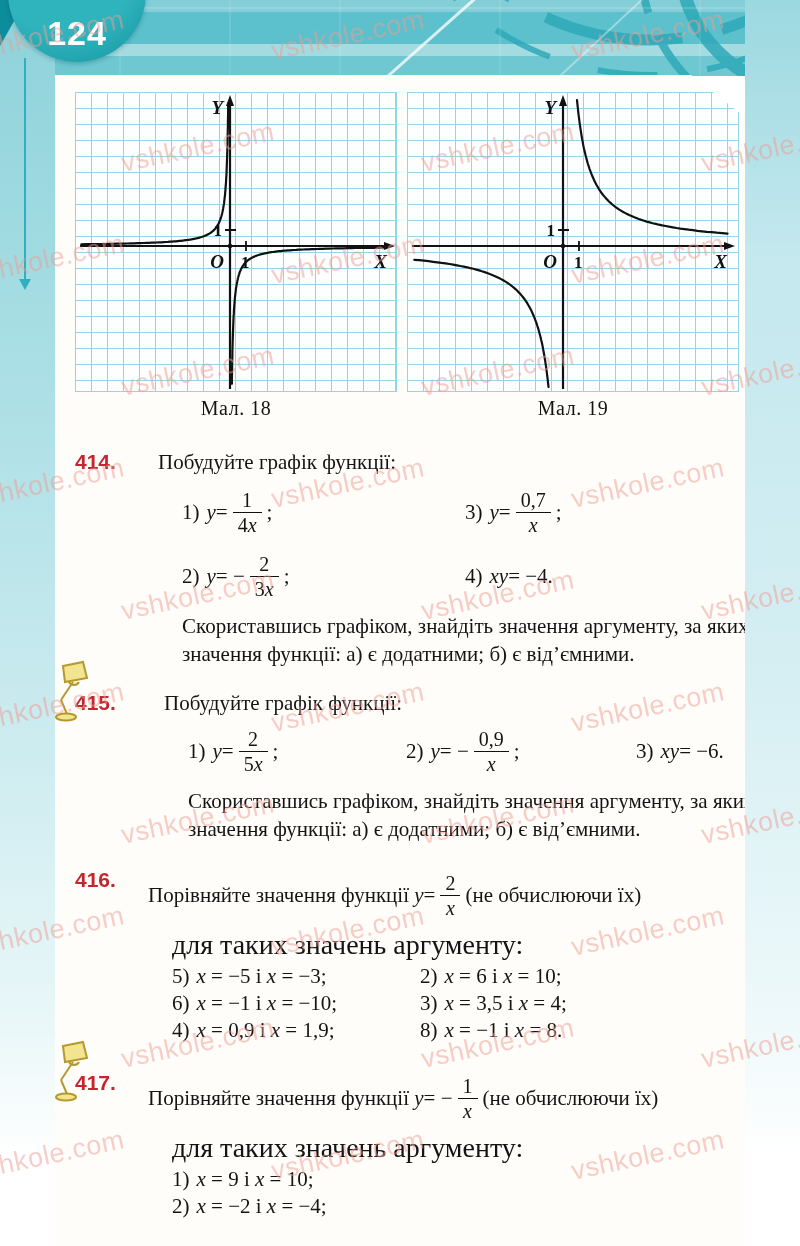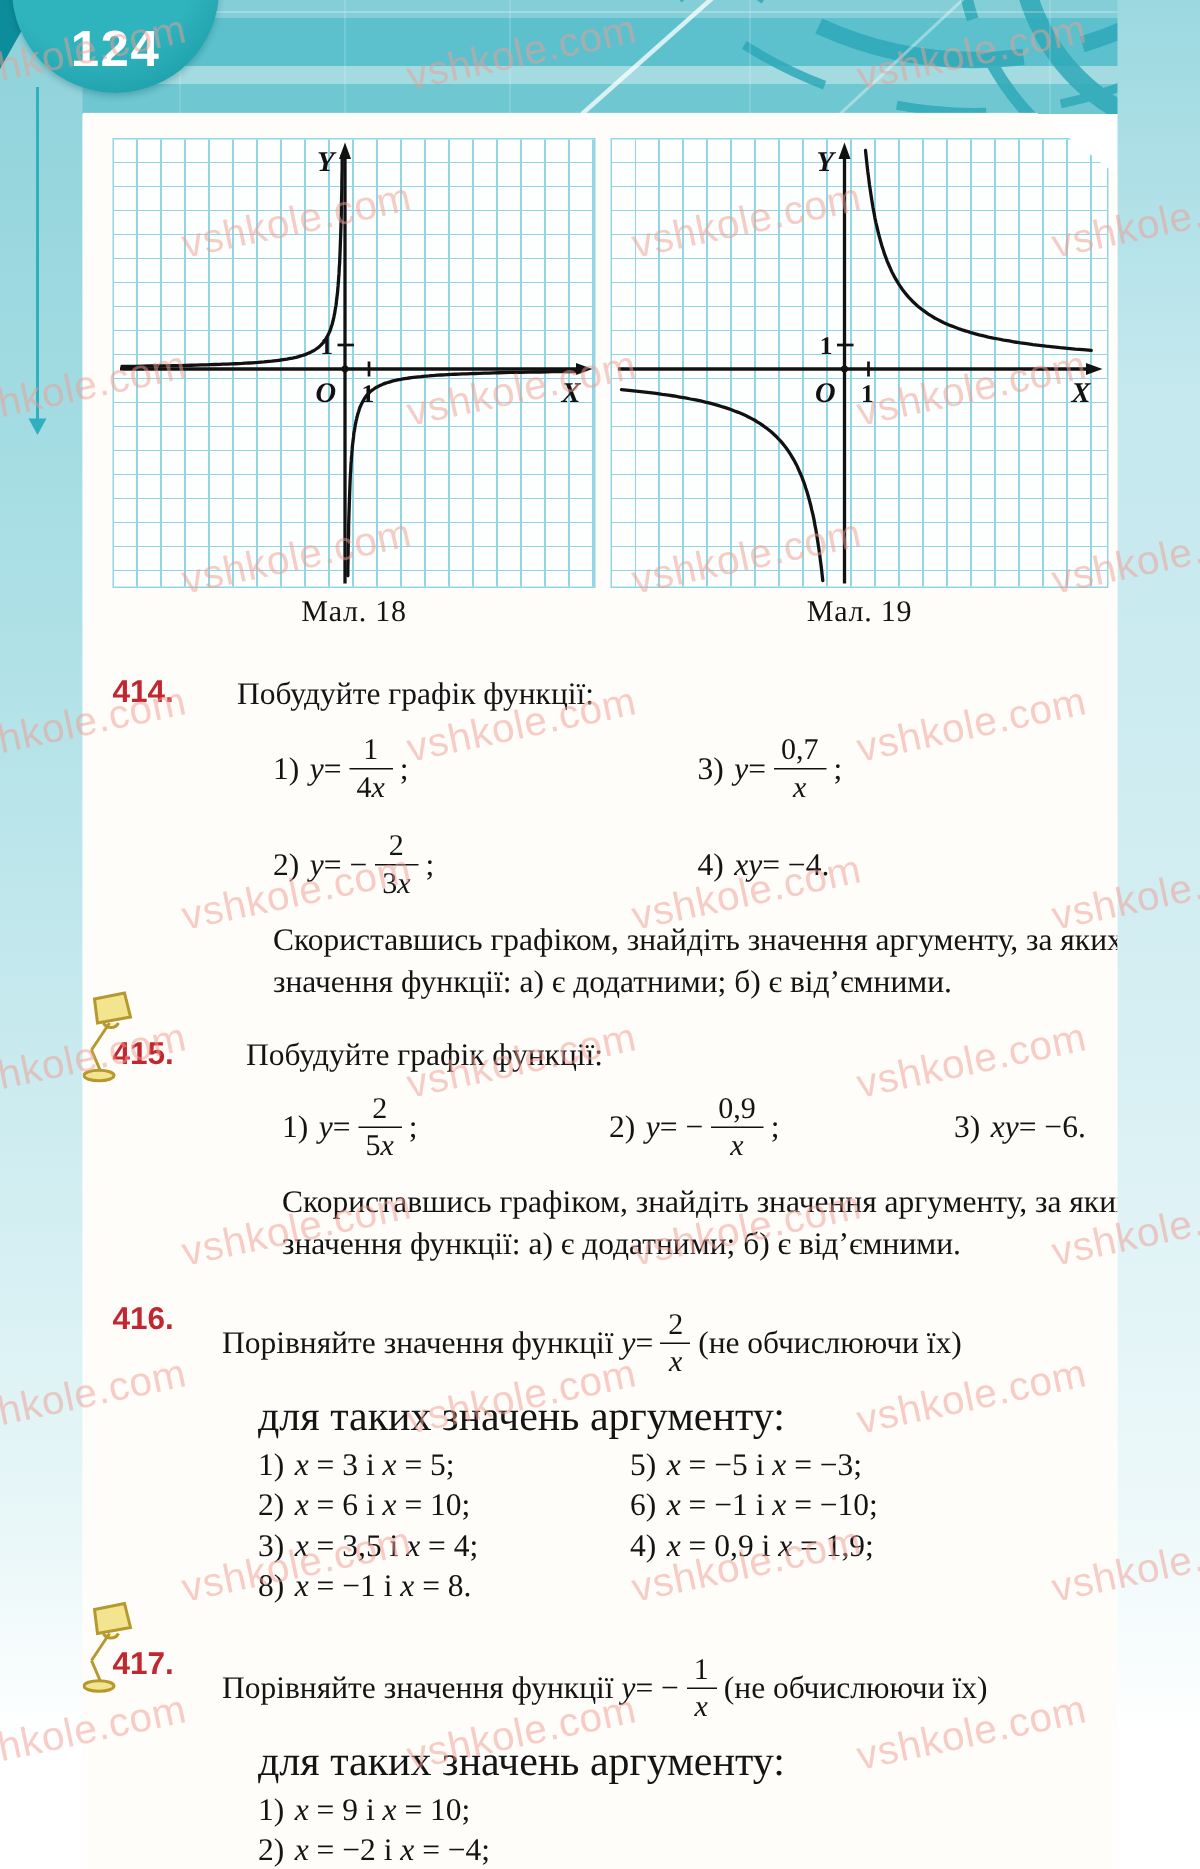"1) x = 3 і" div.argrow { html: <div><span>1)</span><span>x</span><span> = 3 і </span><span>x</span><span> = 5;</span></div> -> none }
